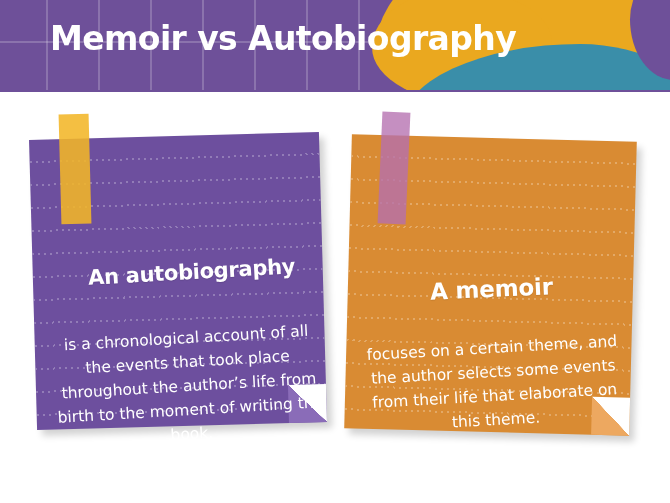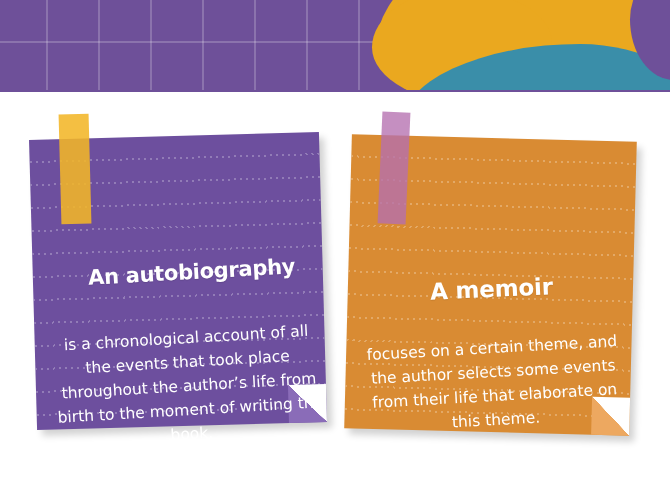"Memoir vs Autobiography" div.header-title { html: none -> <div>Memoir vs Autobiography</div> }
